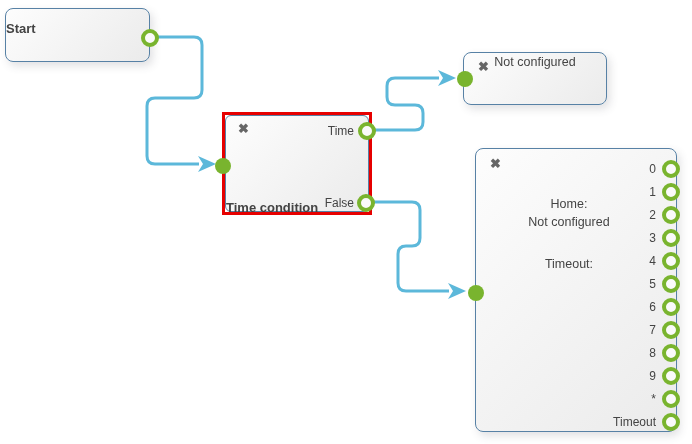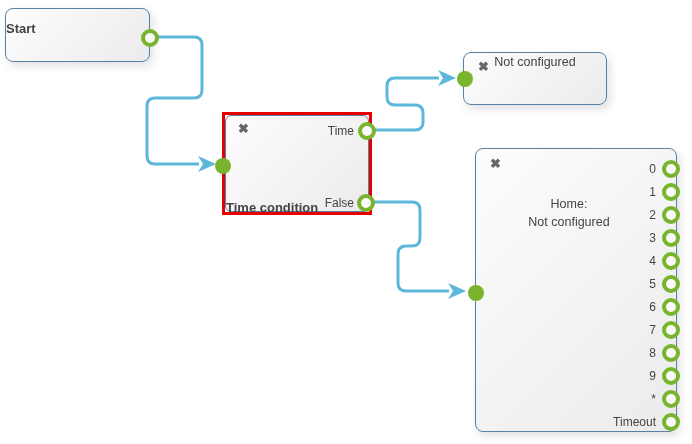"Timeout:" div.node-sub { html: none -> <div>Timeout:</div> }
